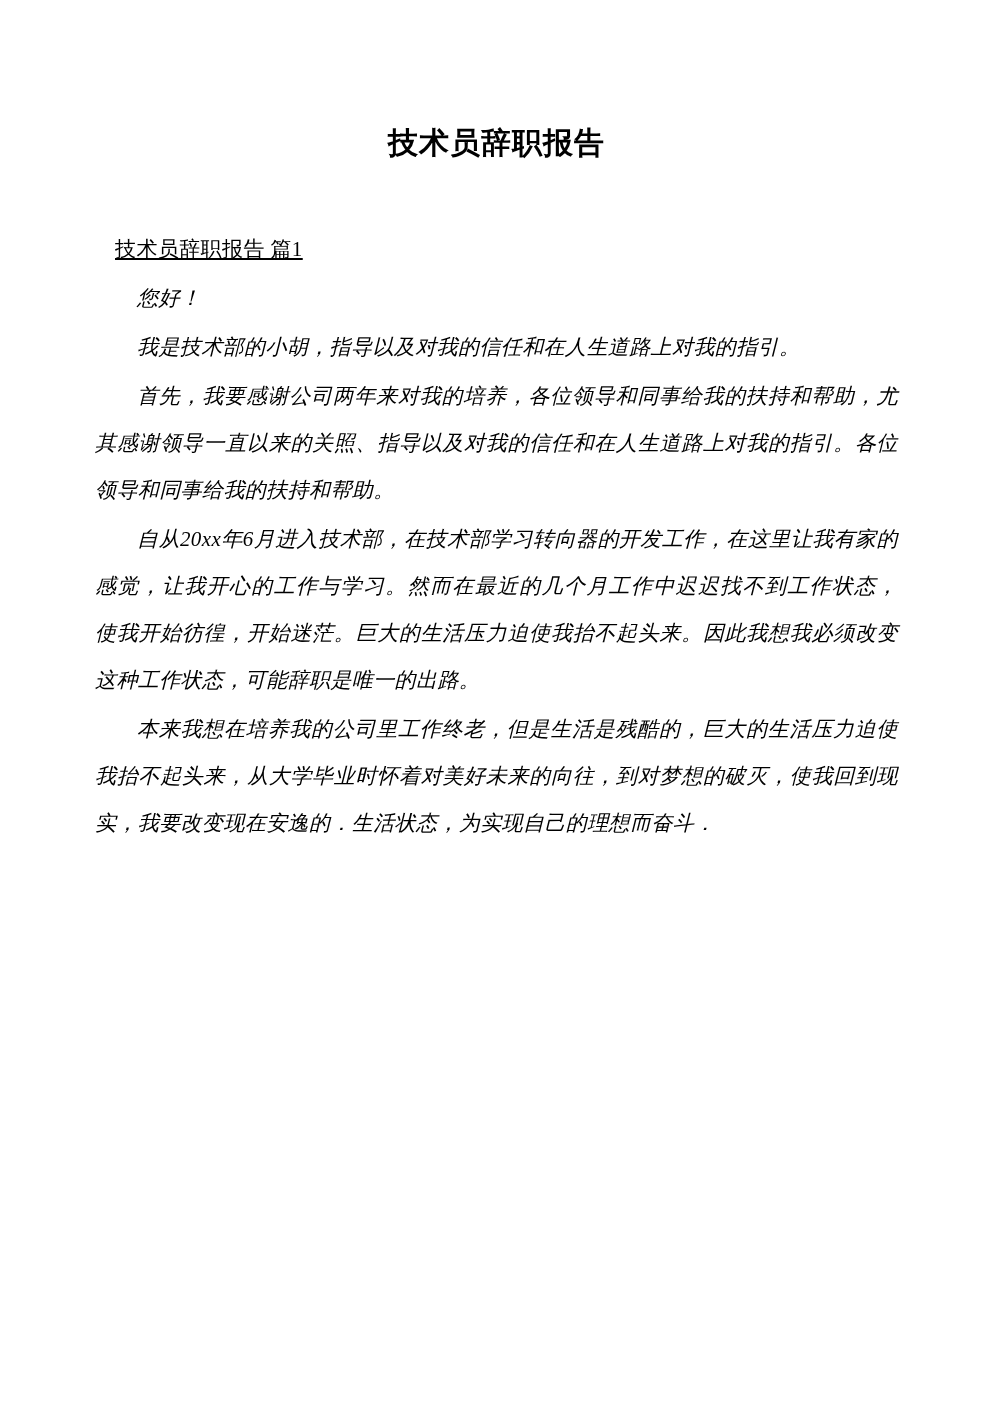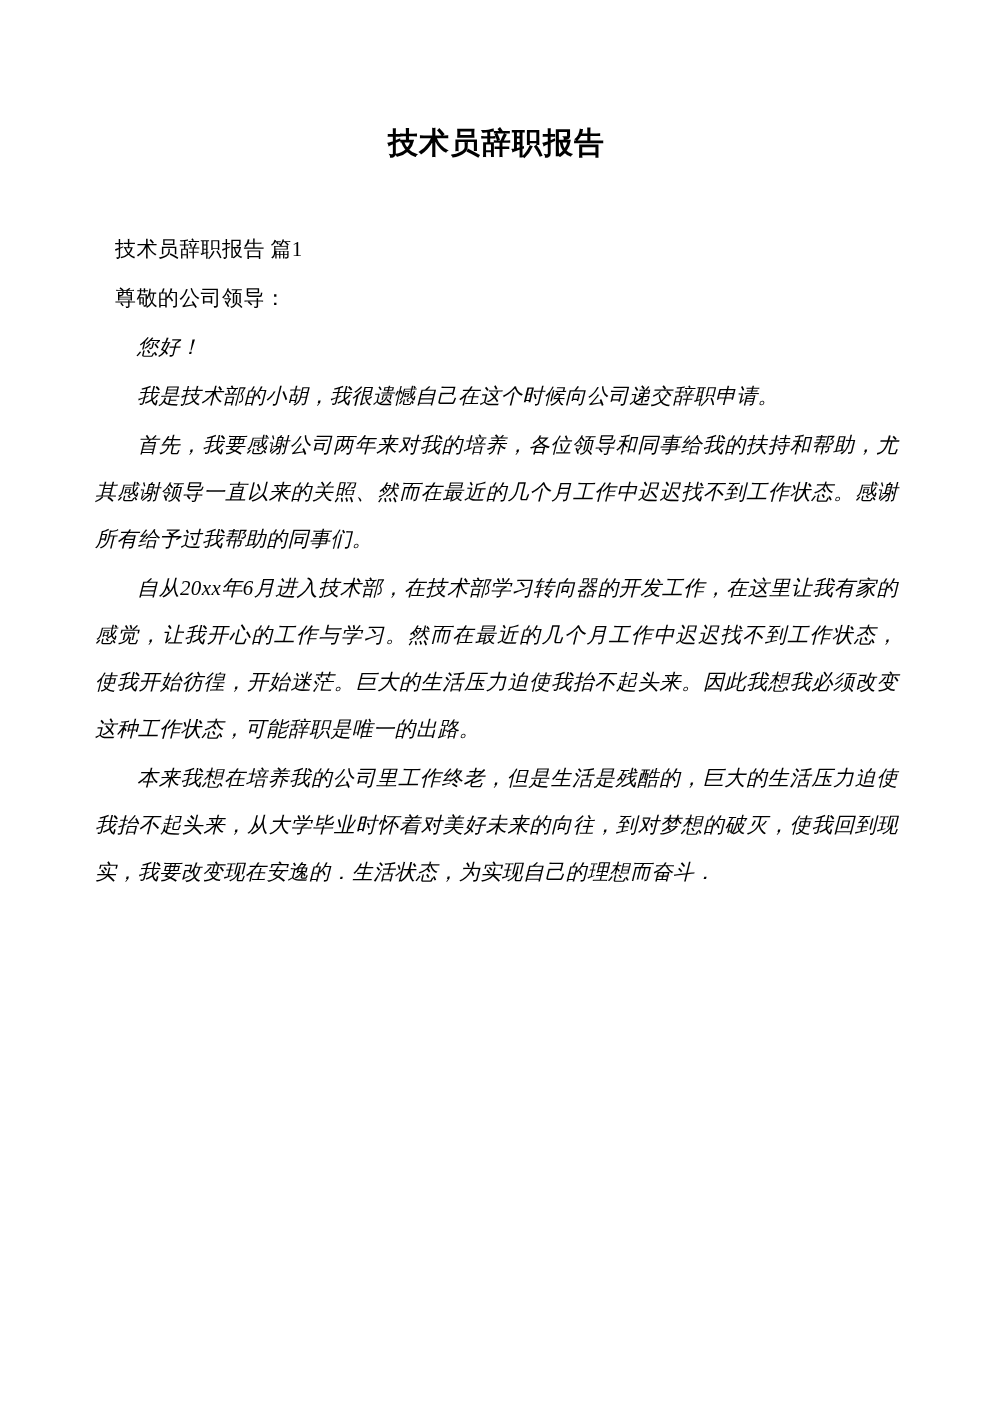"技术员辞职报告 篇1" .sub-heading { text-decoration: none -> underline }
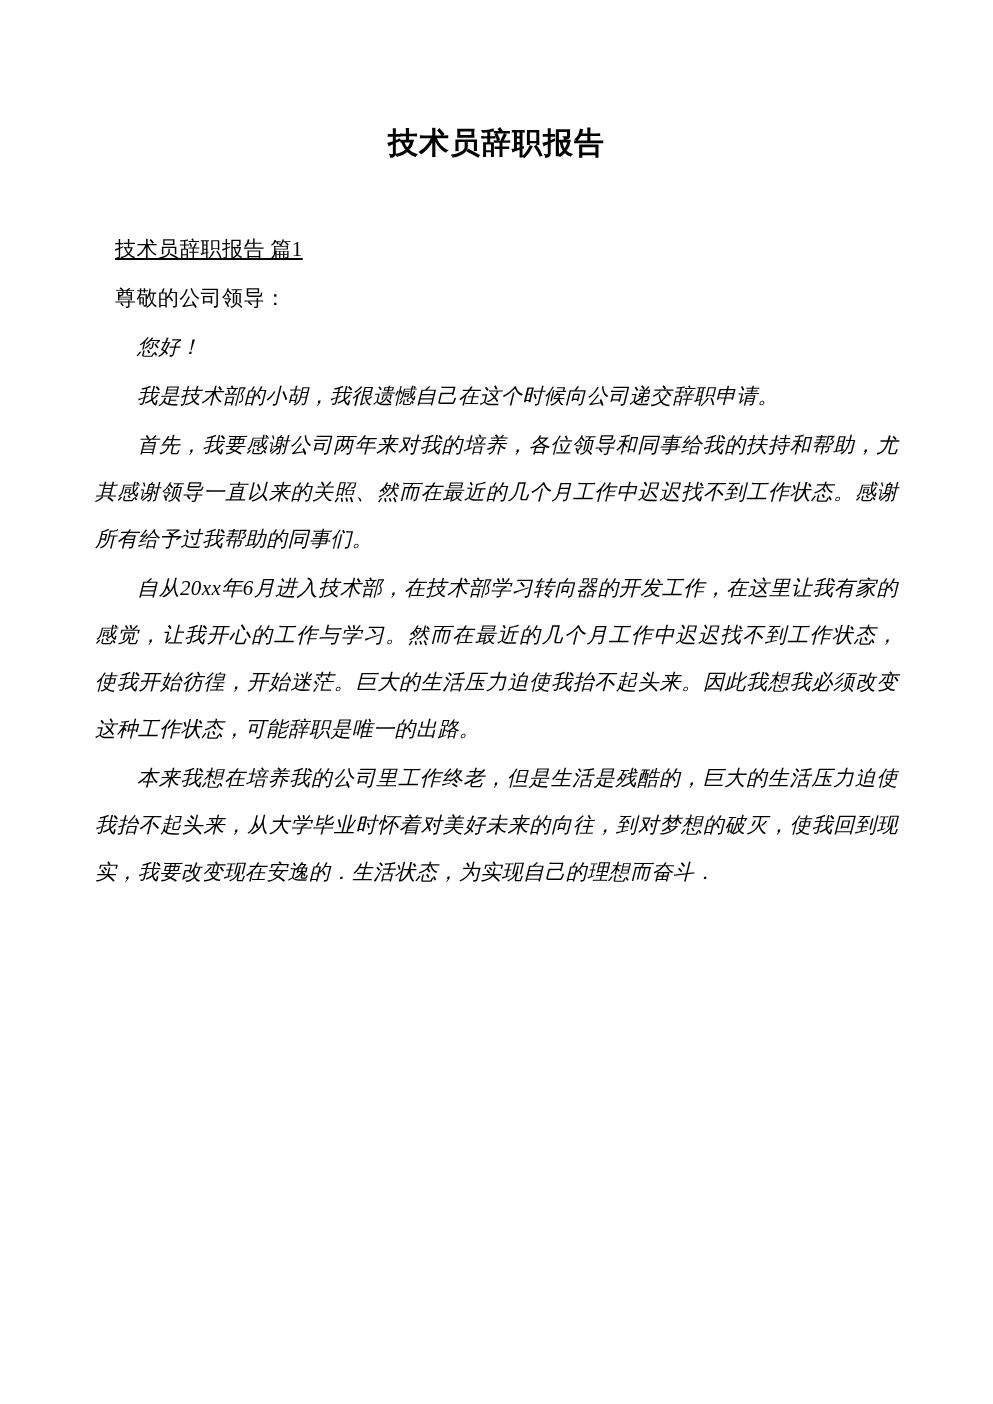"尊敬的公司领导：" p.para { html: <p>尊敬的公司领导：</p> -> none }
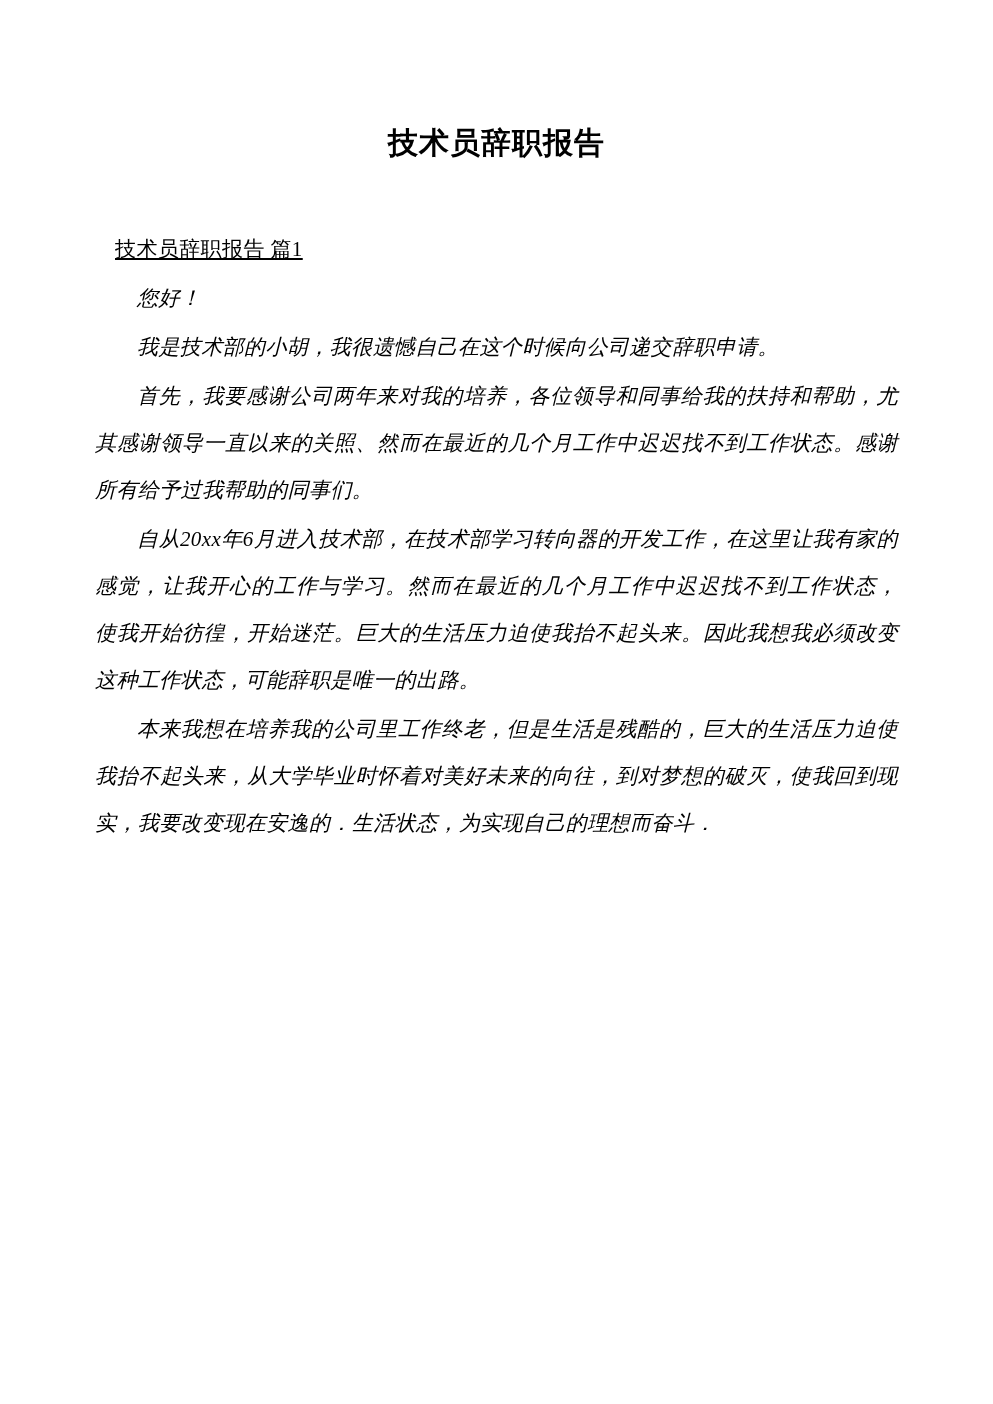"我是技术部的小胡，我很遗憾自己在这个时候向公司递交辞职申请。" p.para { text: 我很遗憾自己在这个时候向公司递交辞职申请 -> 指导以及对我的信任和在人生道路上对我的指引 }
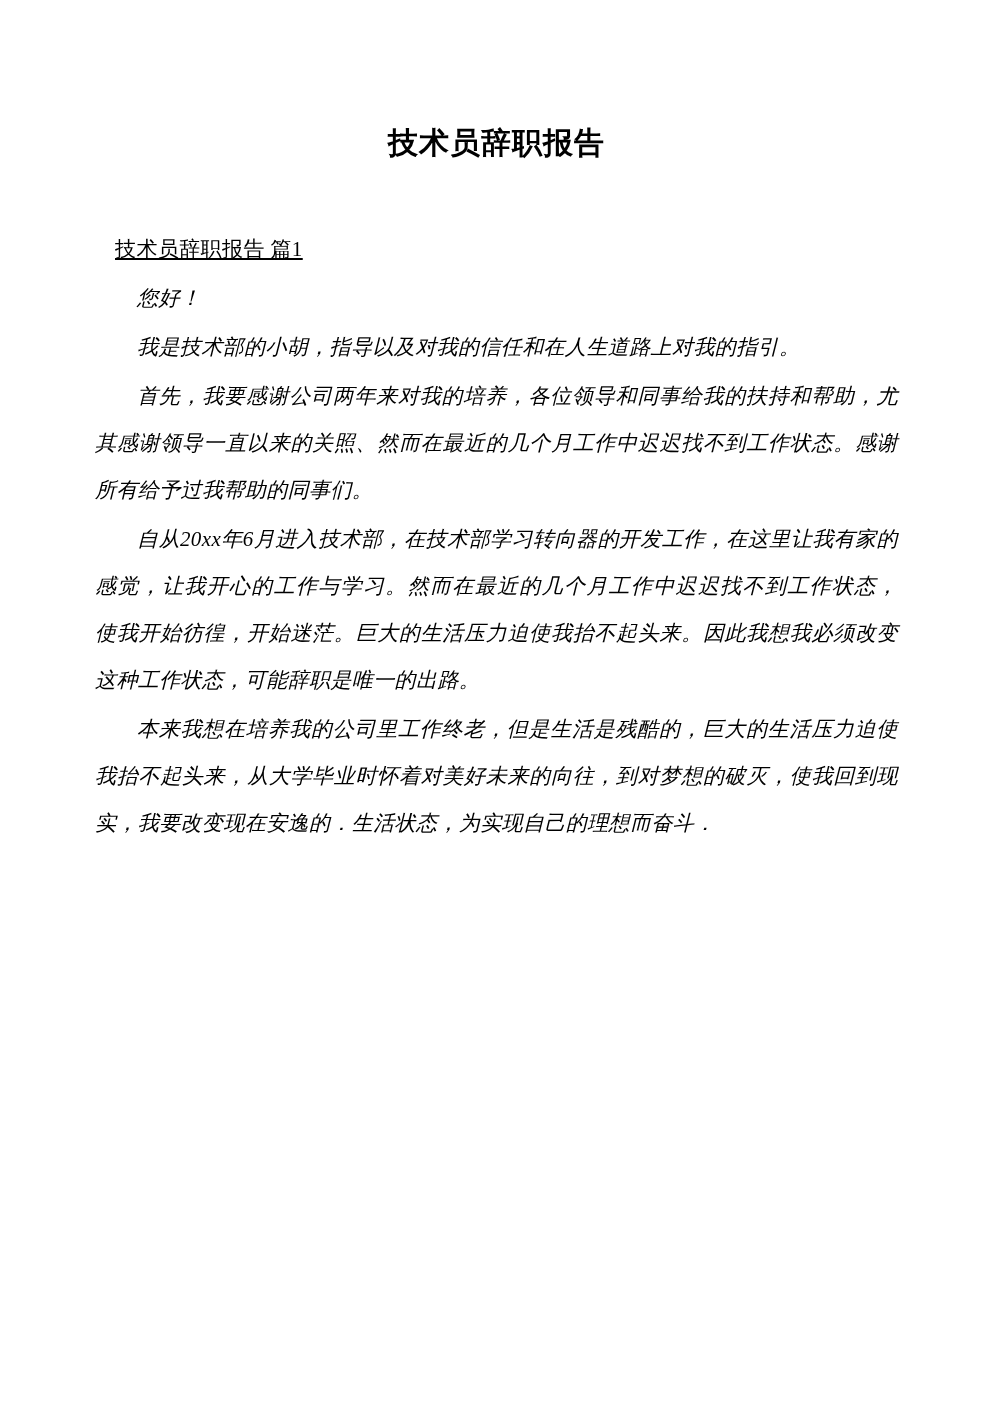"首先，我要感谢公司两年来对我的培养，各位领导和同事给我的扶持和帮助，尤其感谢领导" p.para { text: 然而在最近的几个月工作中迟迟找不到工作状态。感谢所有给予过我帮助的同事们 -> 指导以及对我的信任和在人生道路上对我的指引。各位领导和同事给我的扶持和帮助 }
